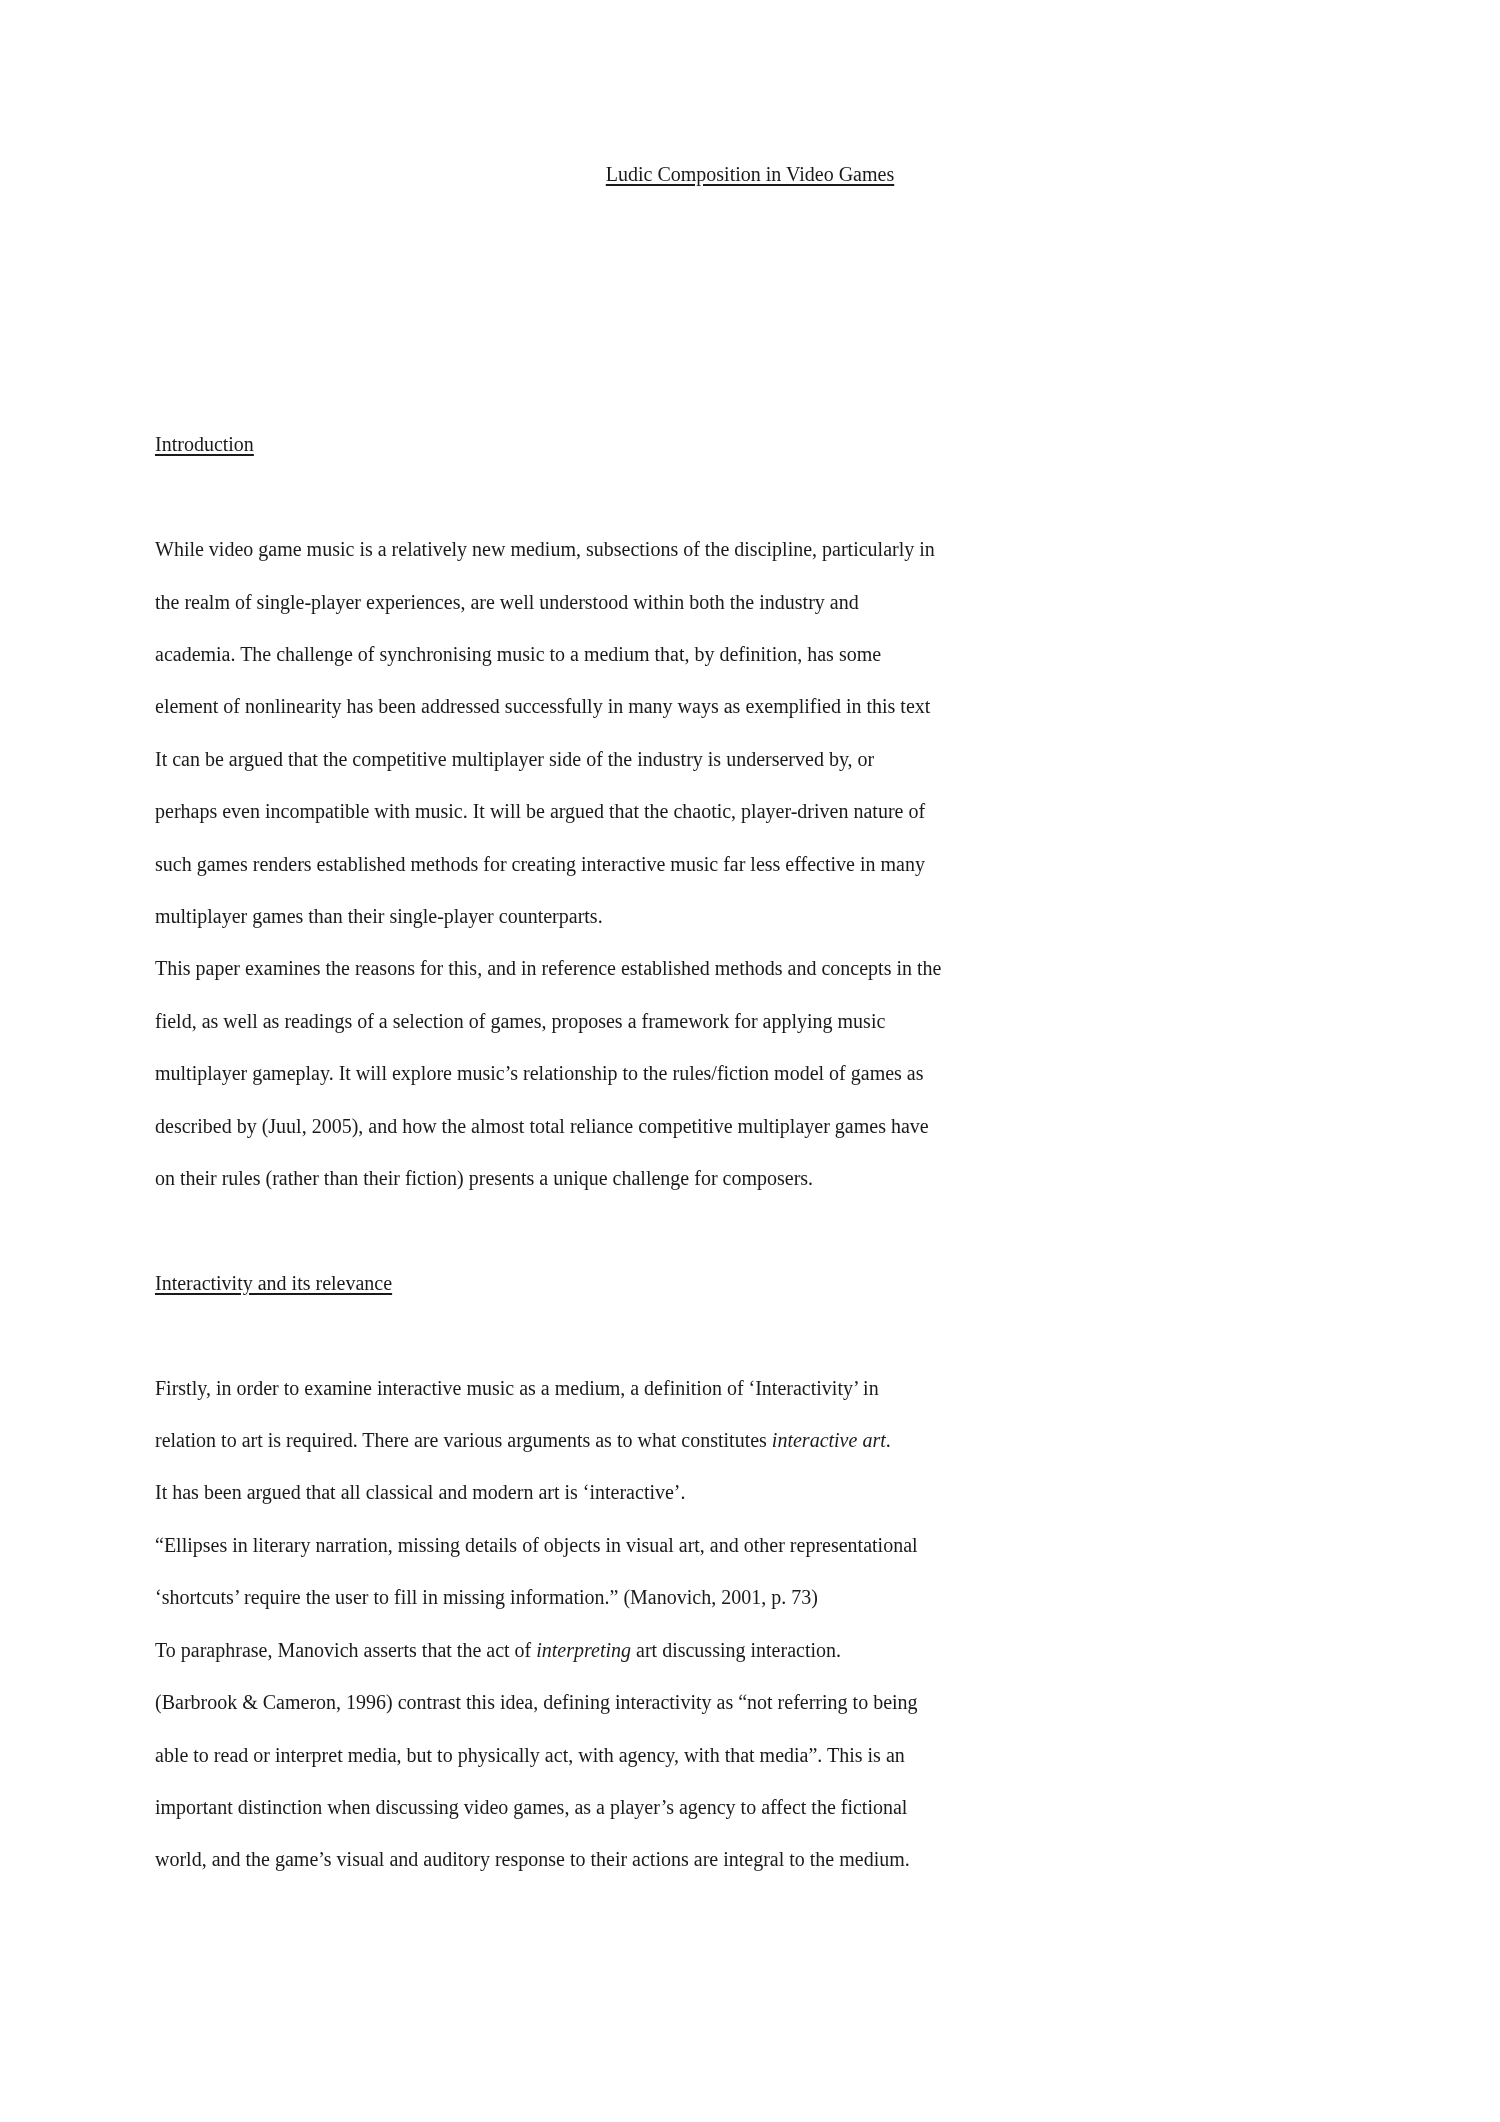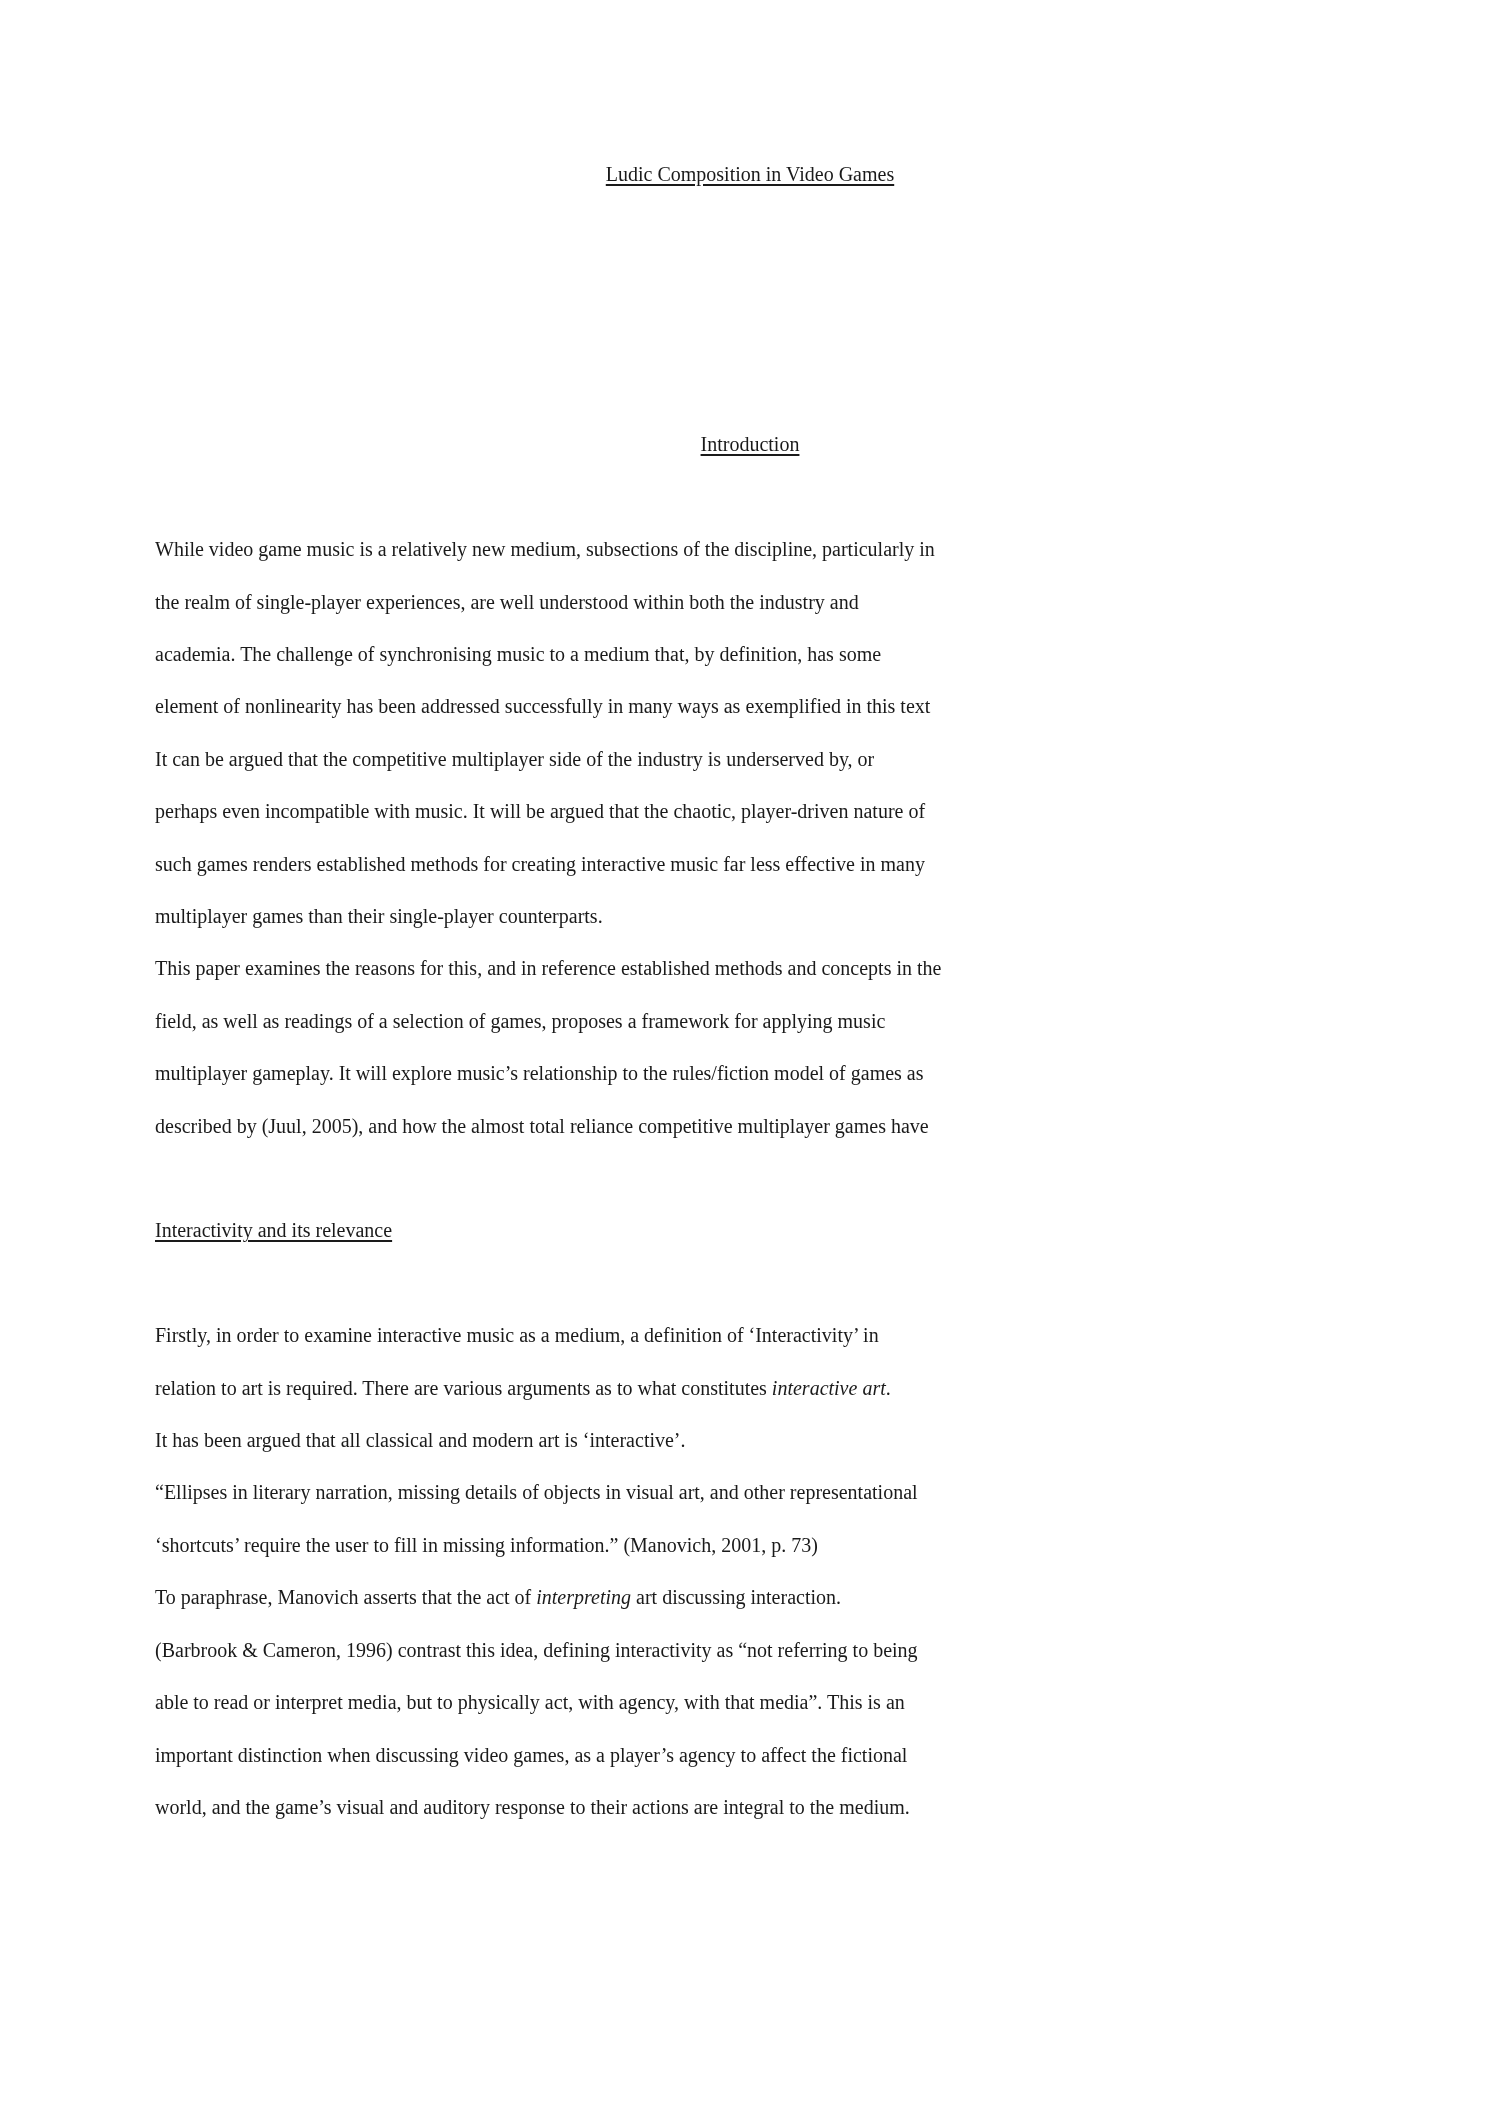"Introduction" .doc-title + .heading { text-align: center -> none }
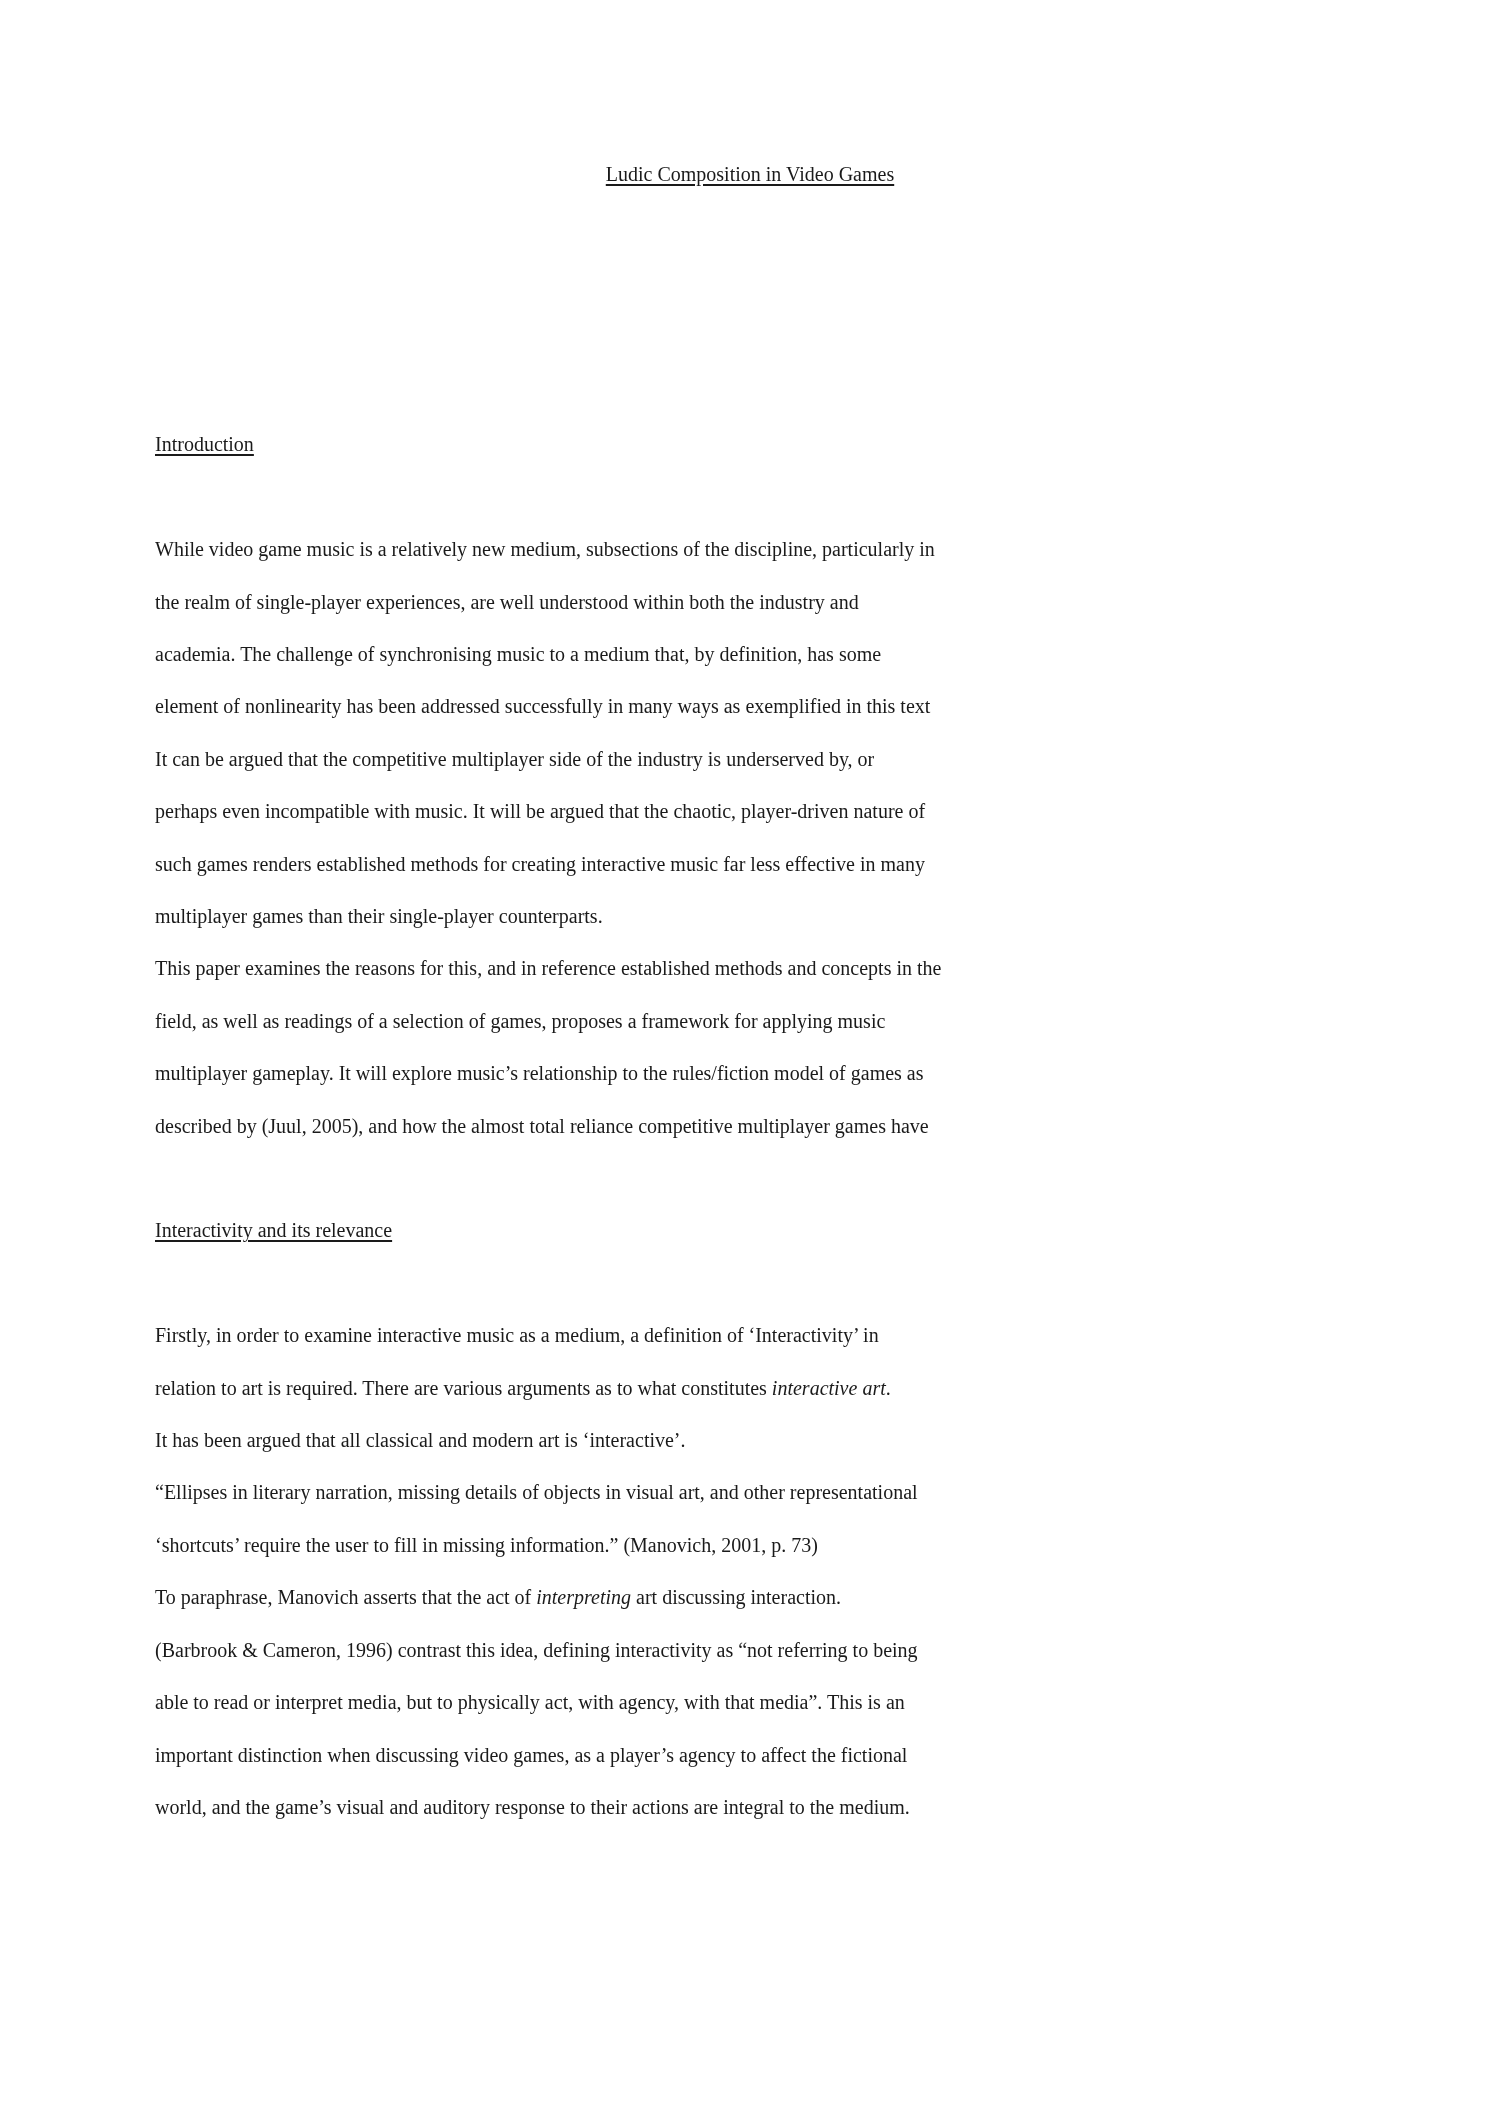"on their rules (rather than" div.line { html: none -> <div><span>on their rules (rather than their fiction) presents a unique challenge for composers.</span></div> }
